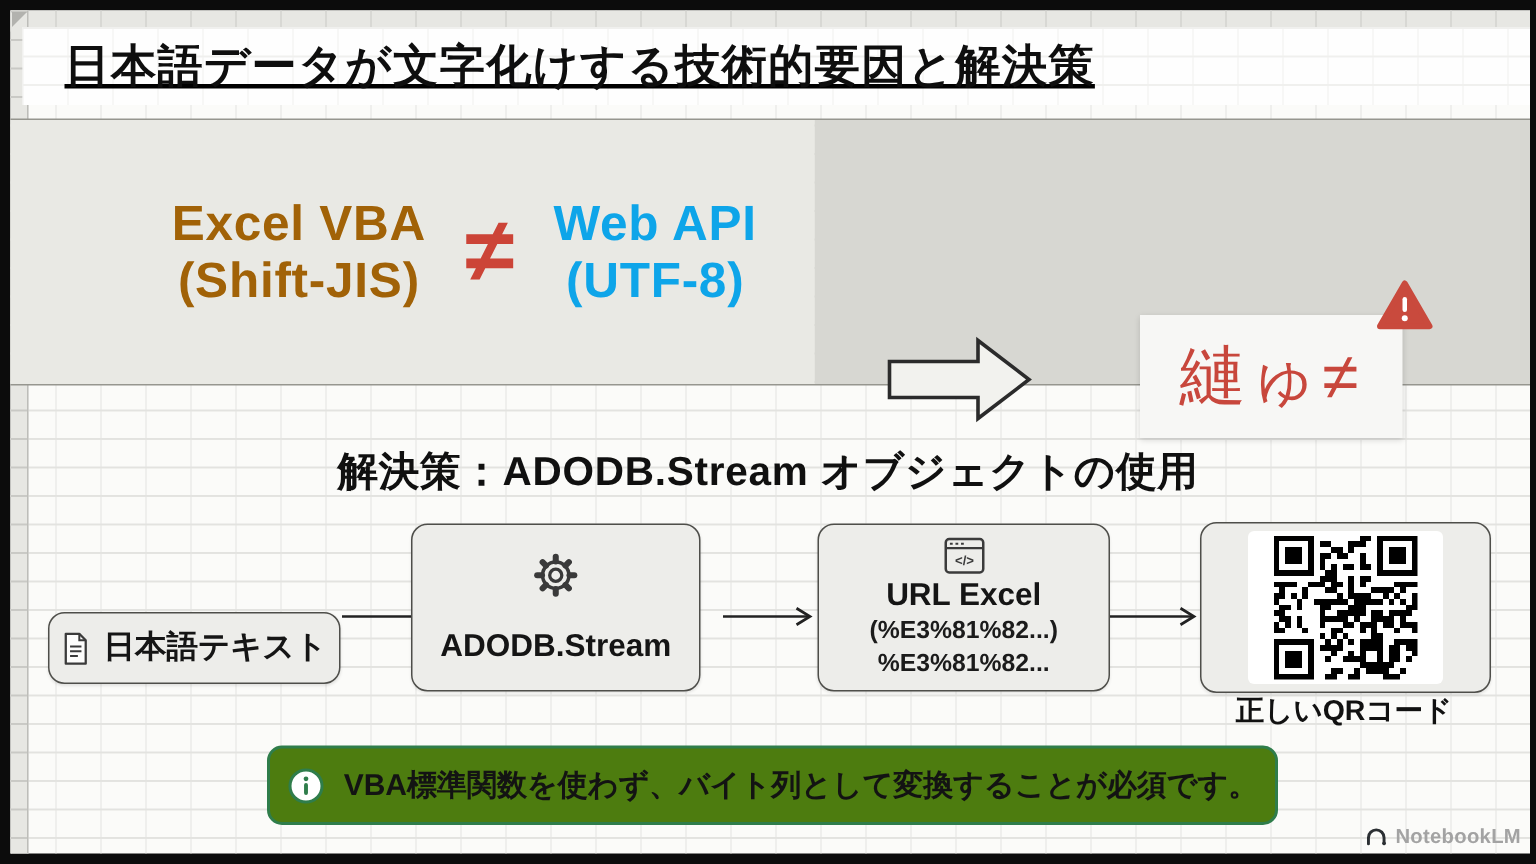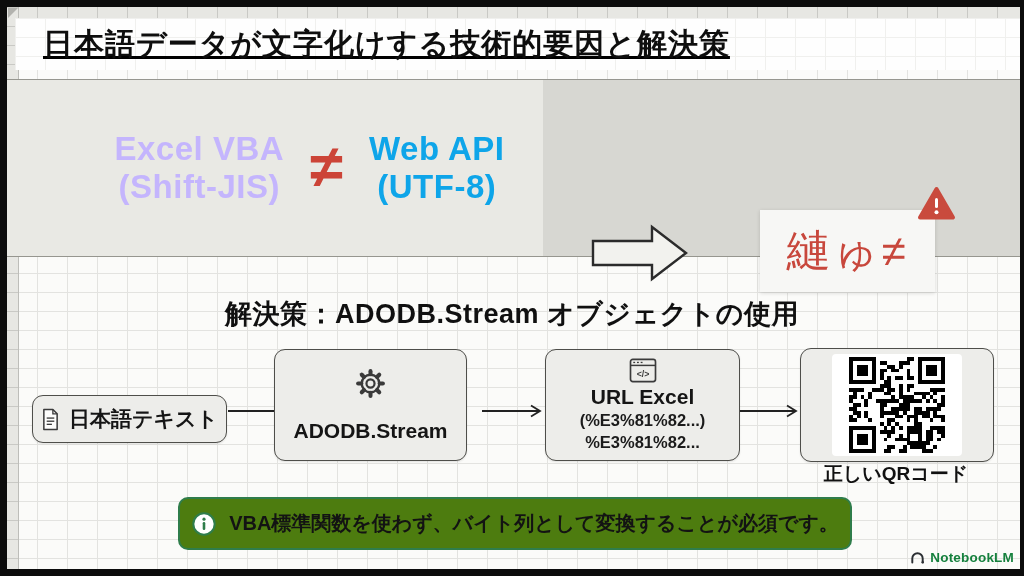"Excel VBA" #vba-label { color: #c4b5fd -> #a16207 }
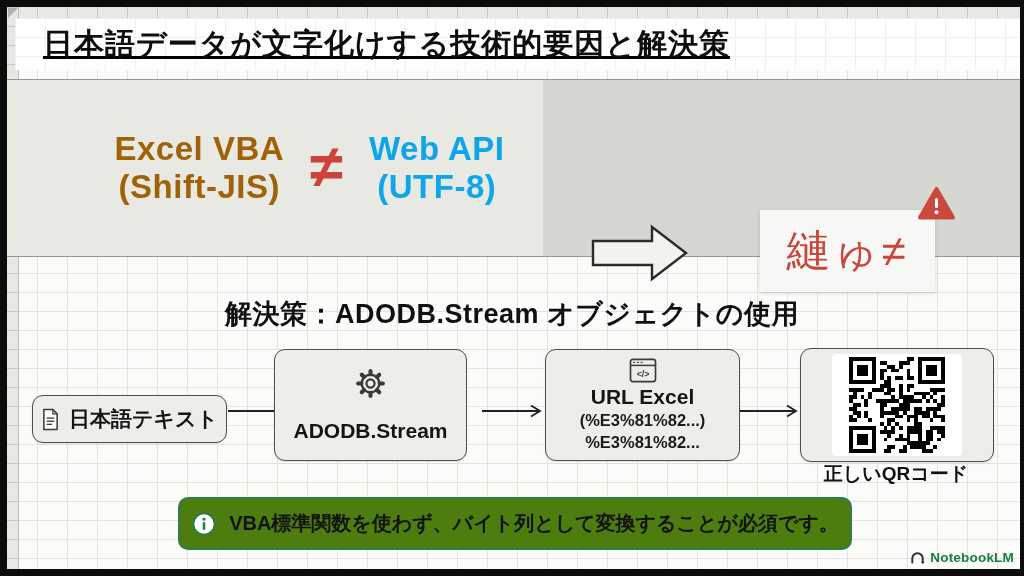"日本語テキスト" #node1 { top: 395px -> 408px }
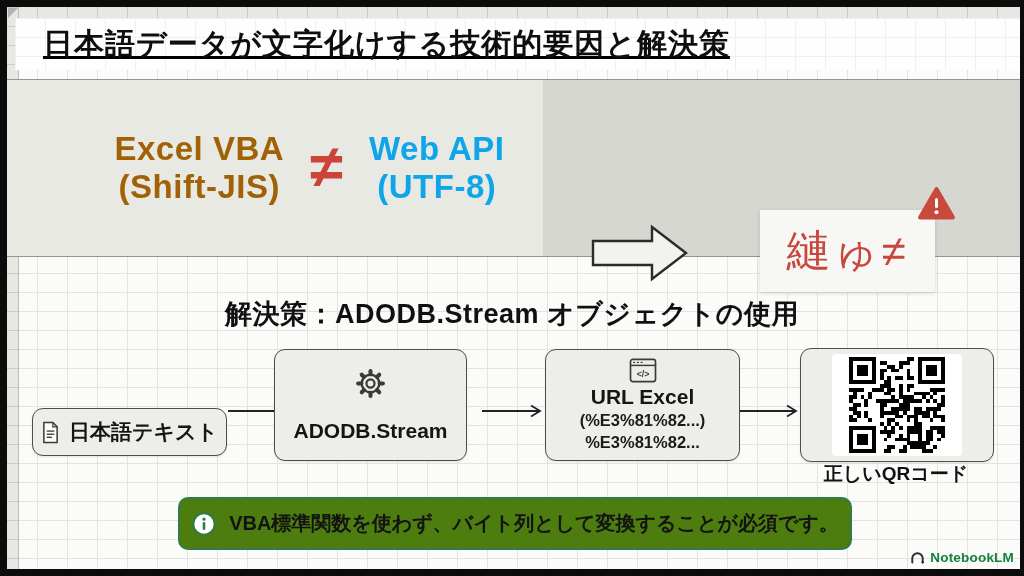"NotebookLM" #footer-brand { color: #15803d -> #a3a3a3 }
